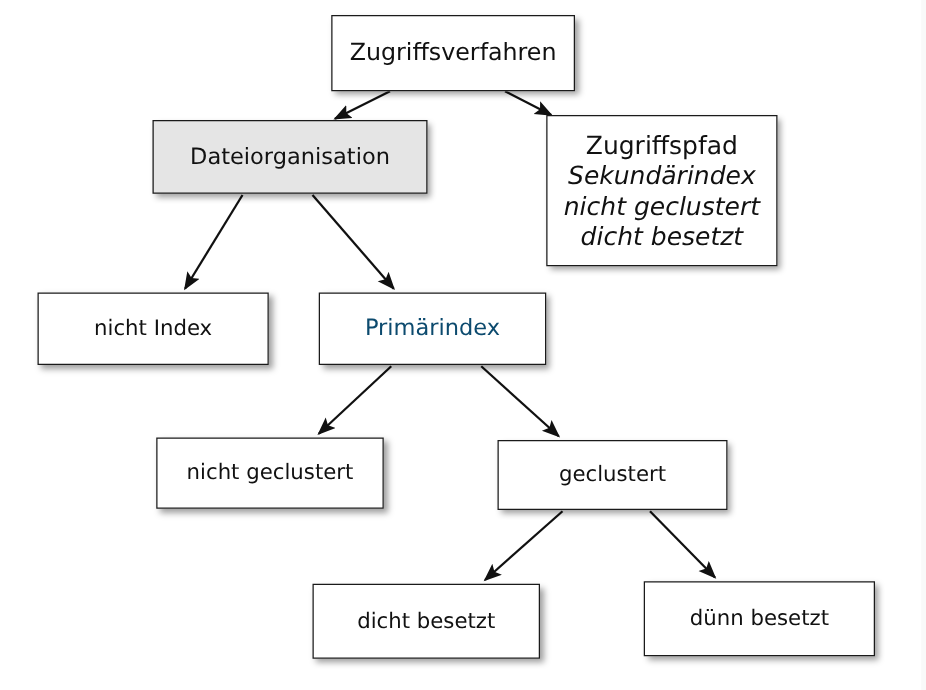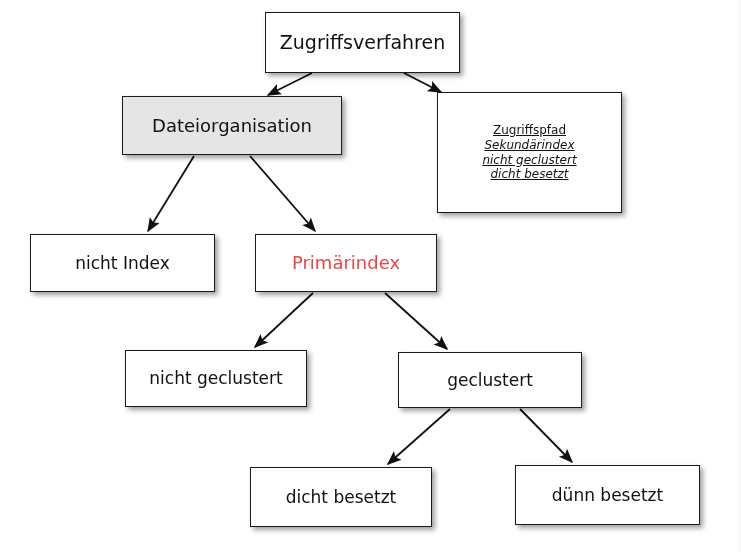"Zugriffspfad" div.lines { font-size: 12px -> 20px; text-decoration: underline -> none }
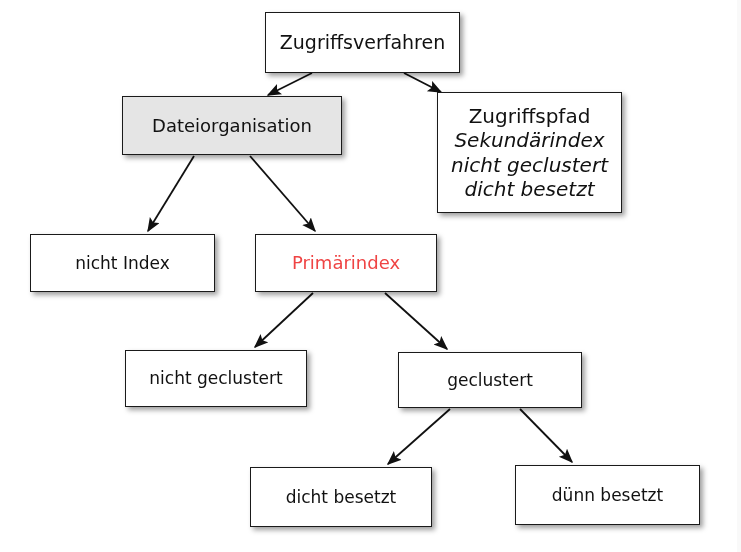"Primärindex" div.node { color: #ef4444 -> #0c4a6e }
